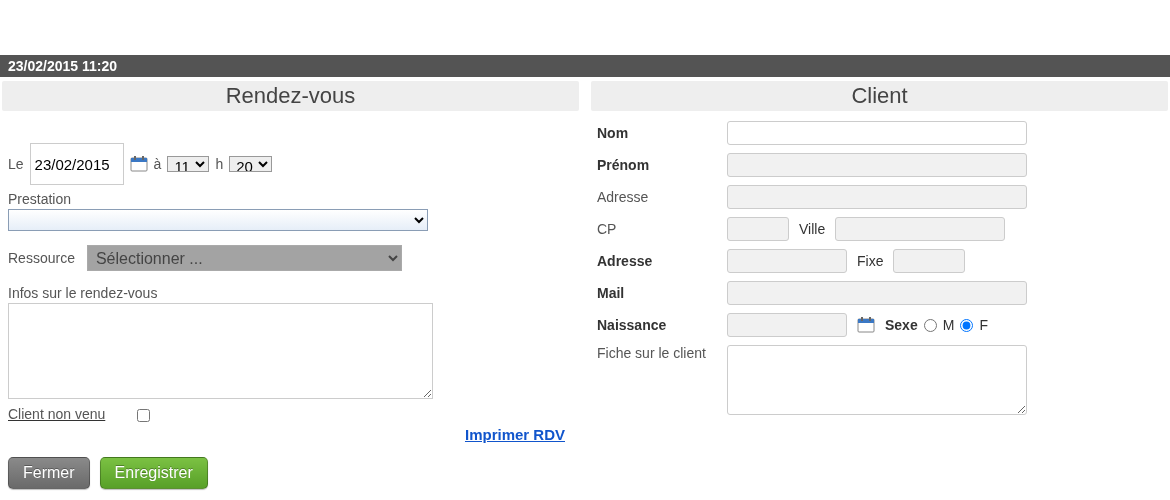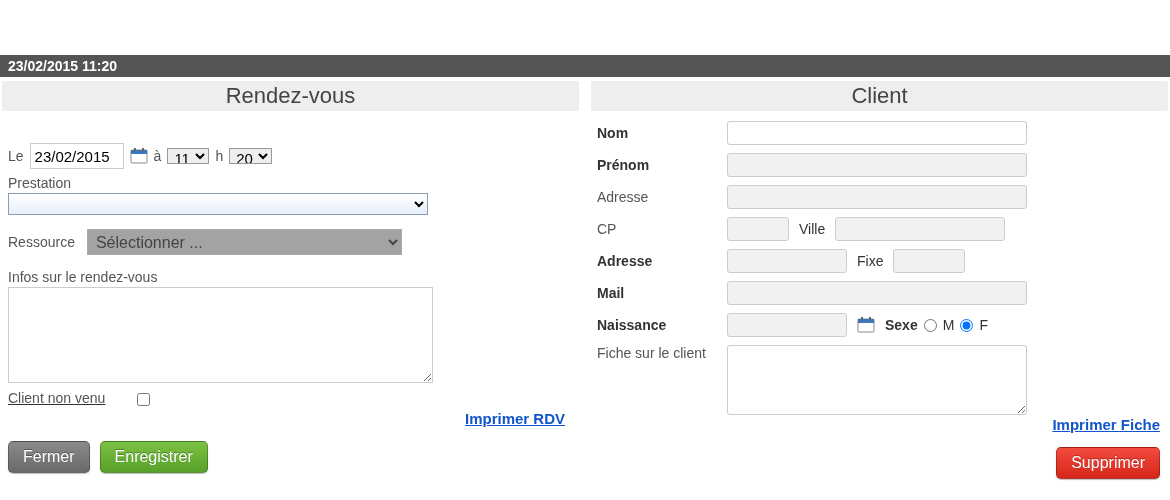"23/02/2015" input.date-field { height: 26px -> 42px }
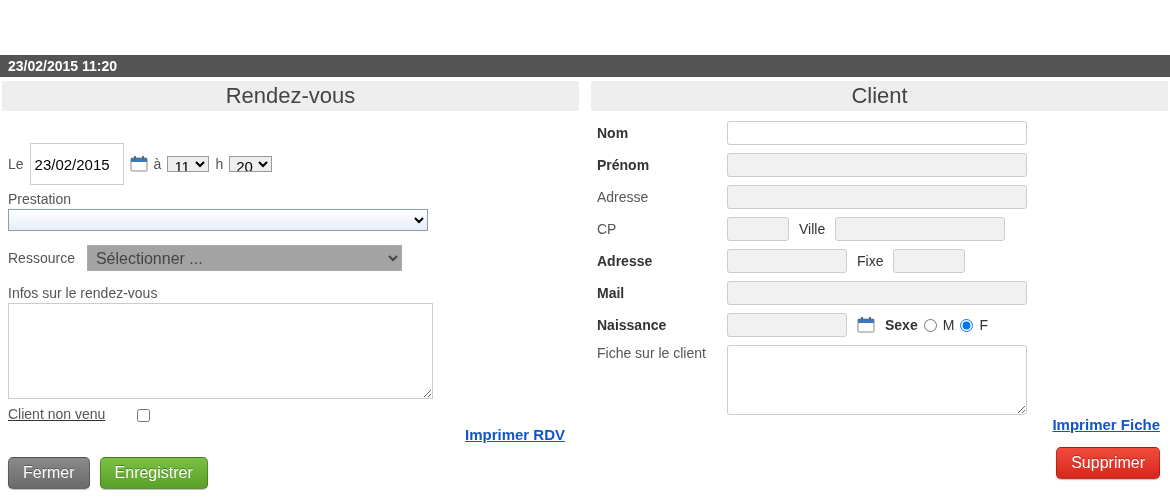"Imprimer Fiche" div.right-footer { html: <div> <a>Imprimer Fiche</a> <button>Supprimer</button> </div> -> none }
